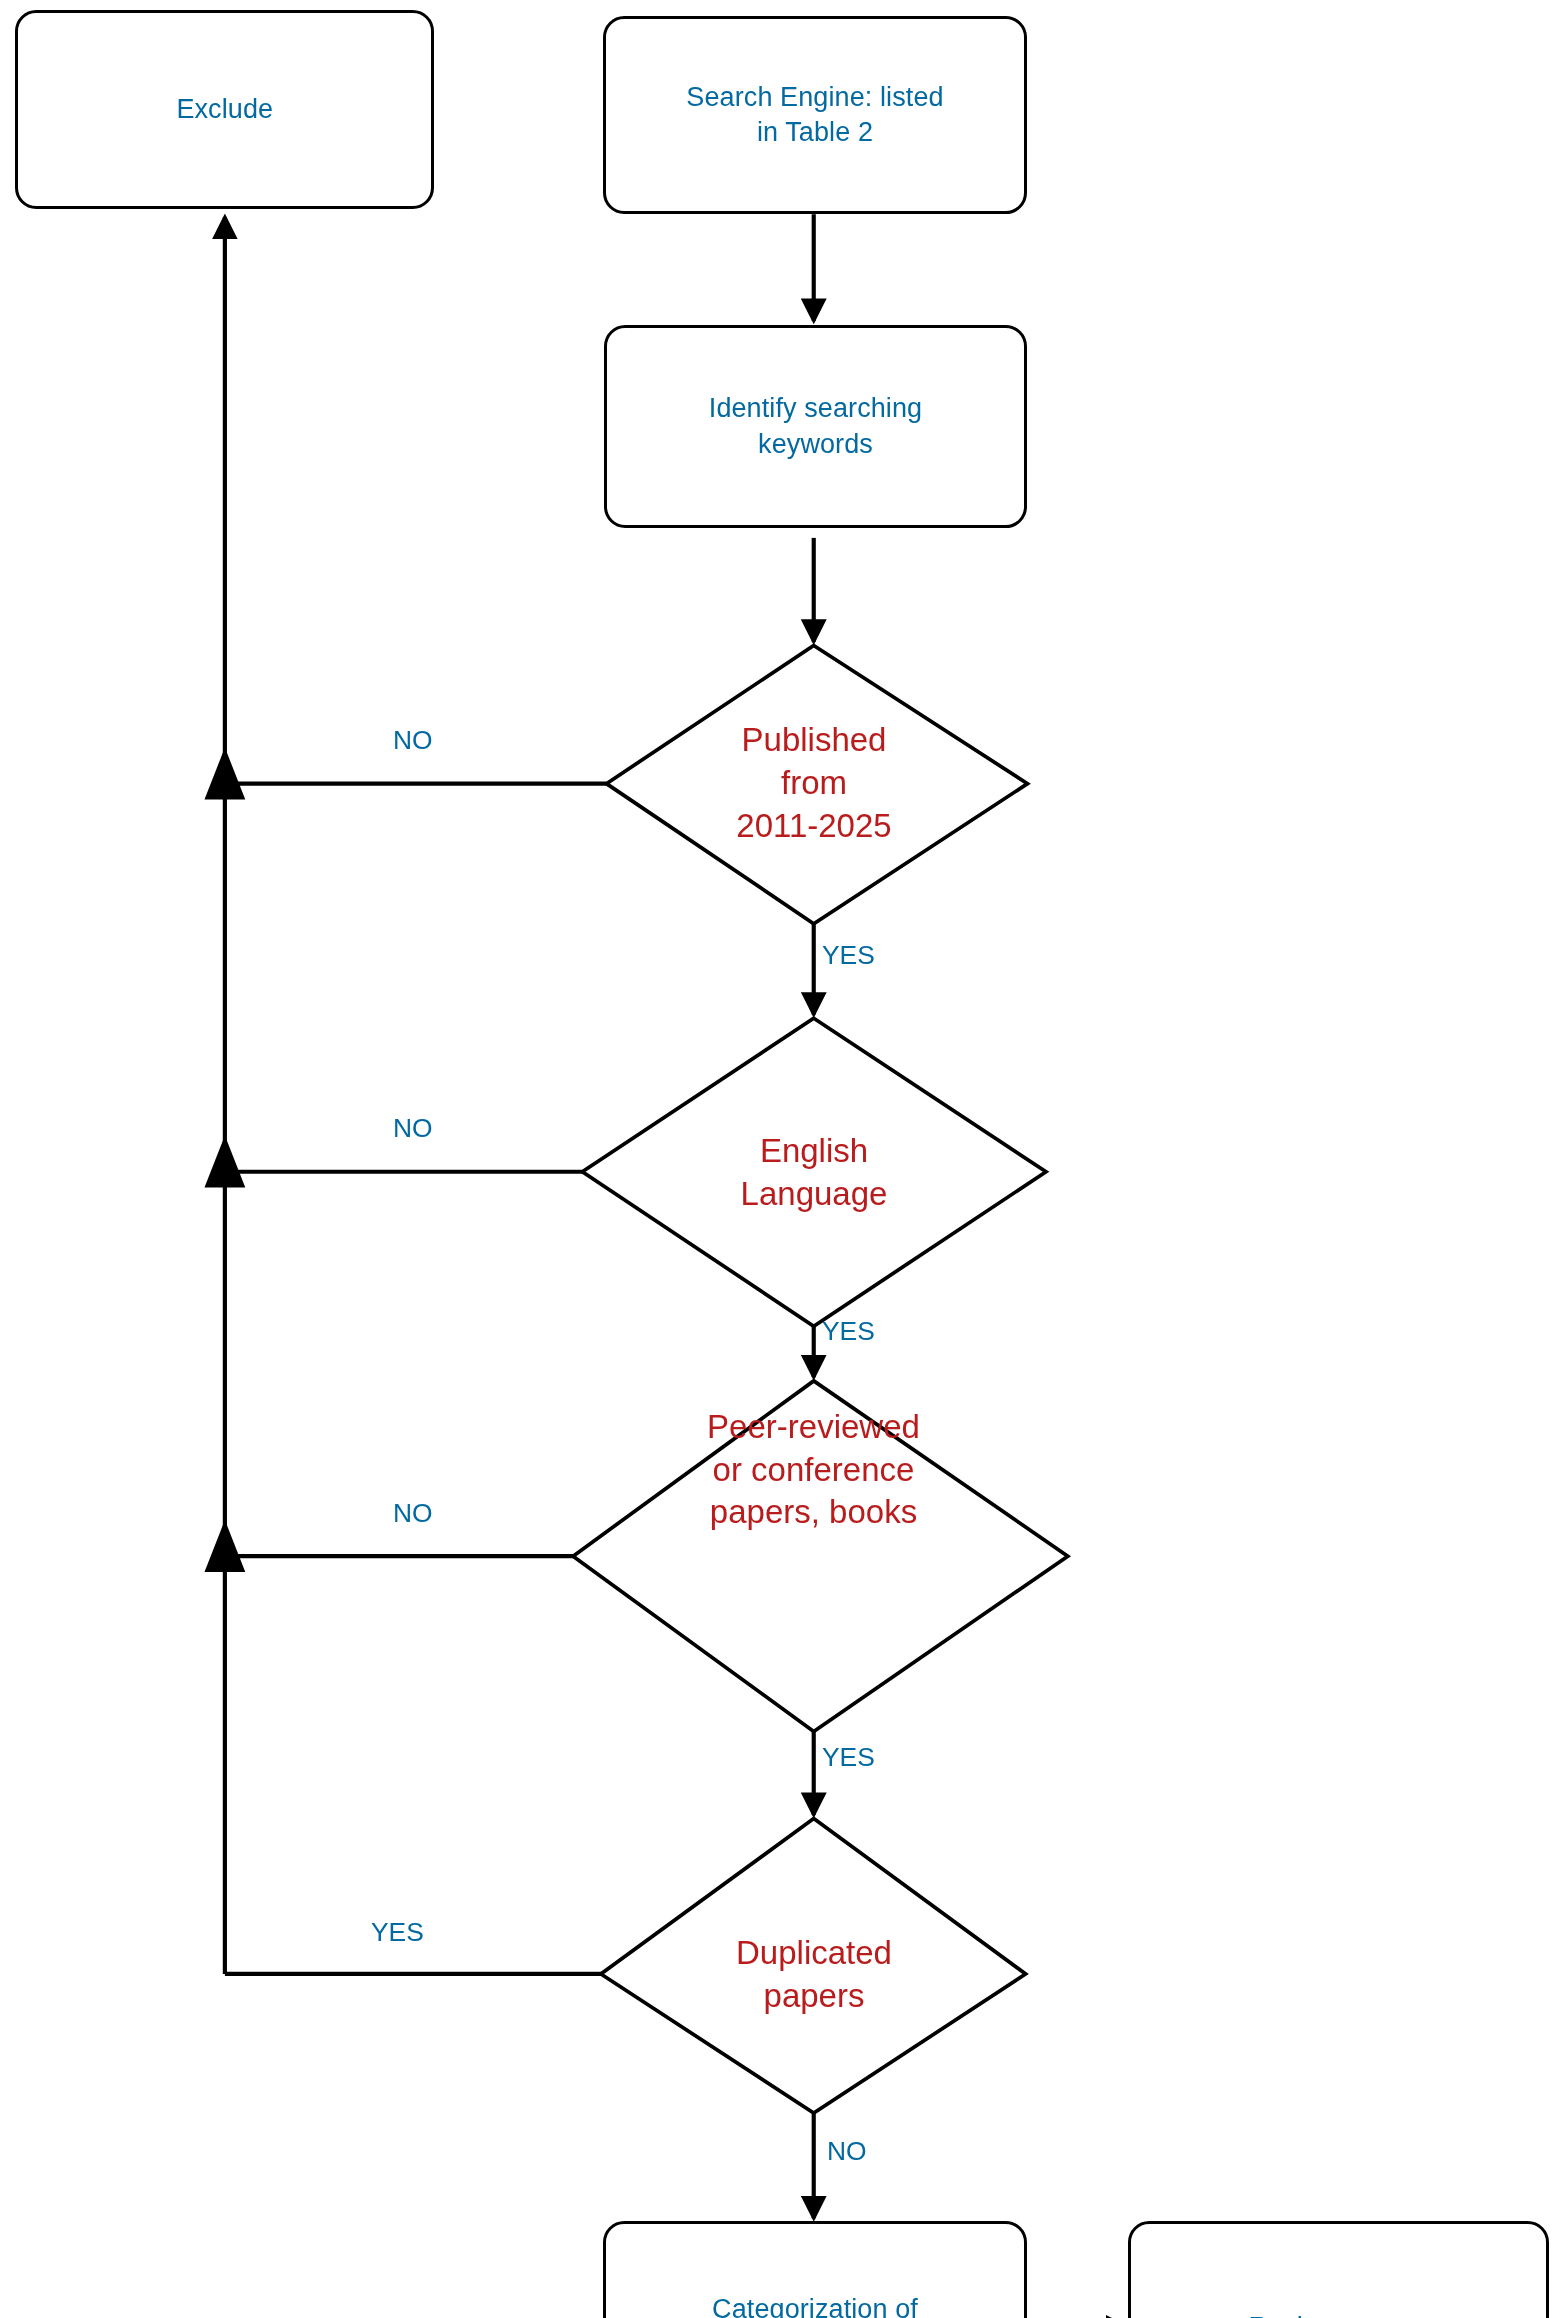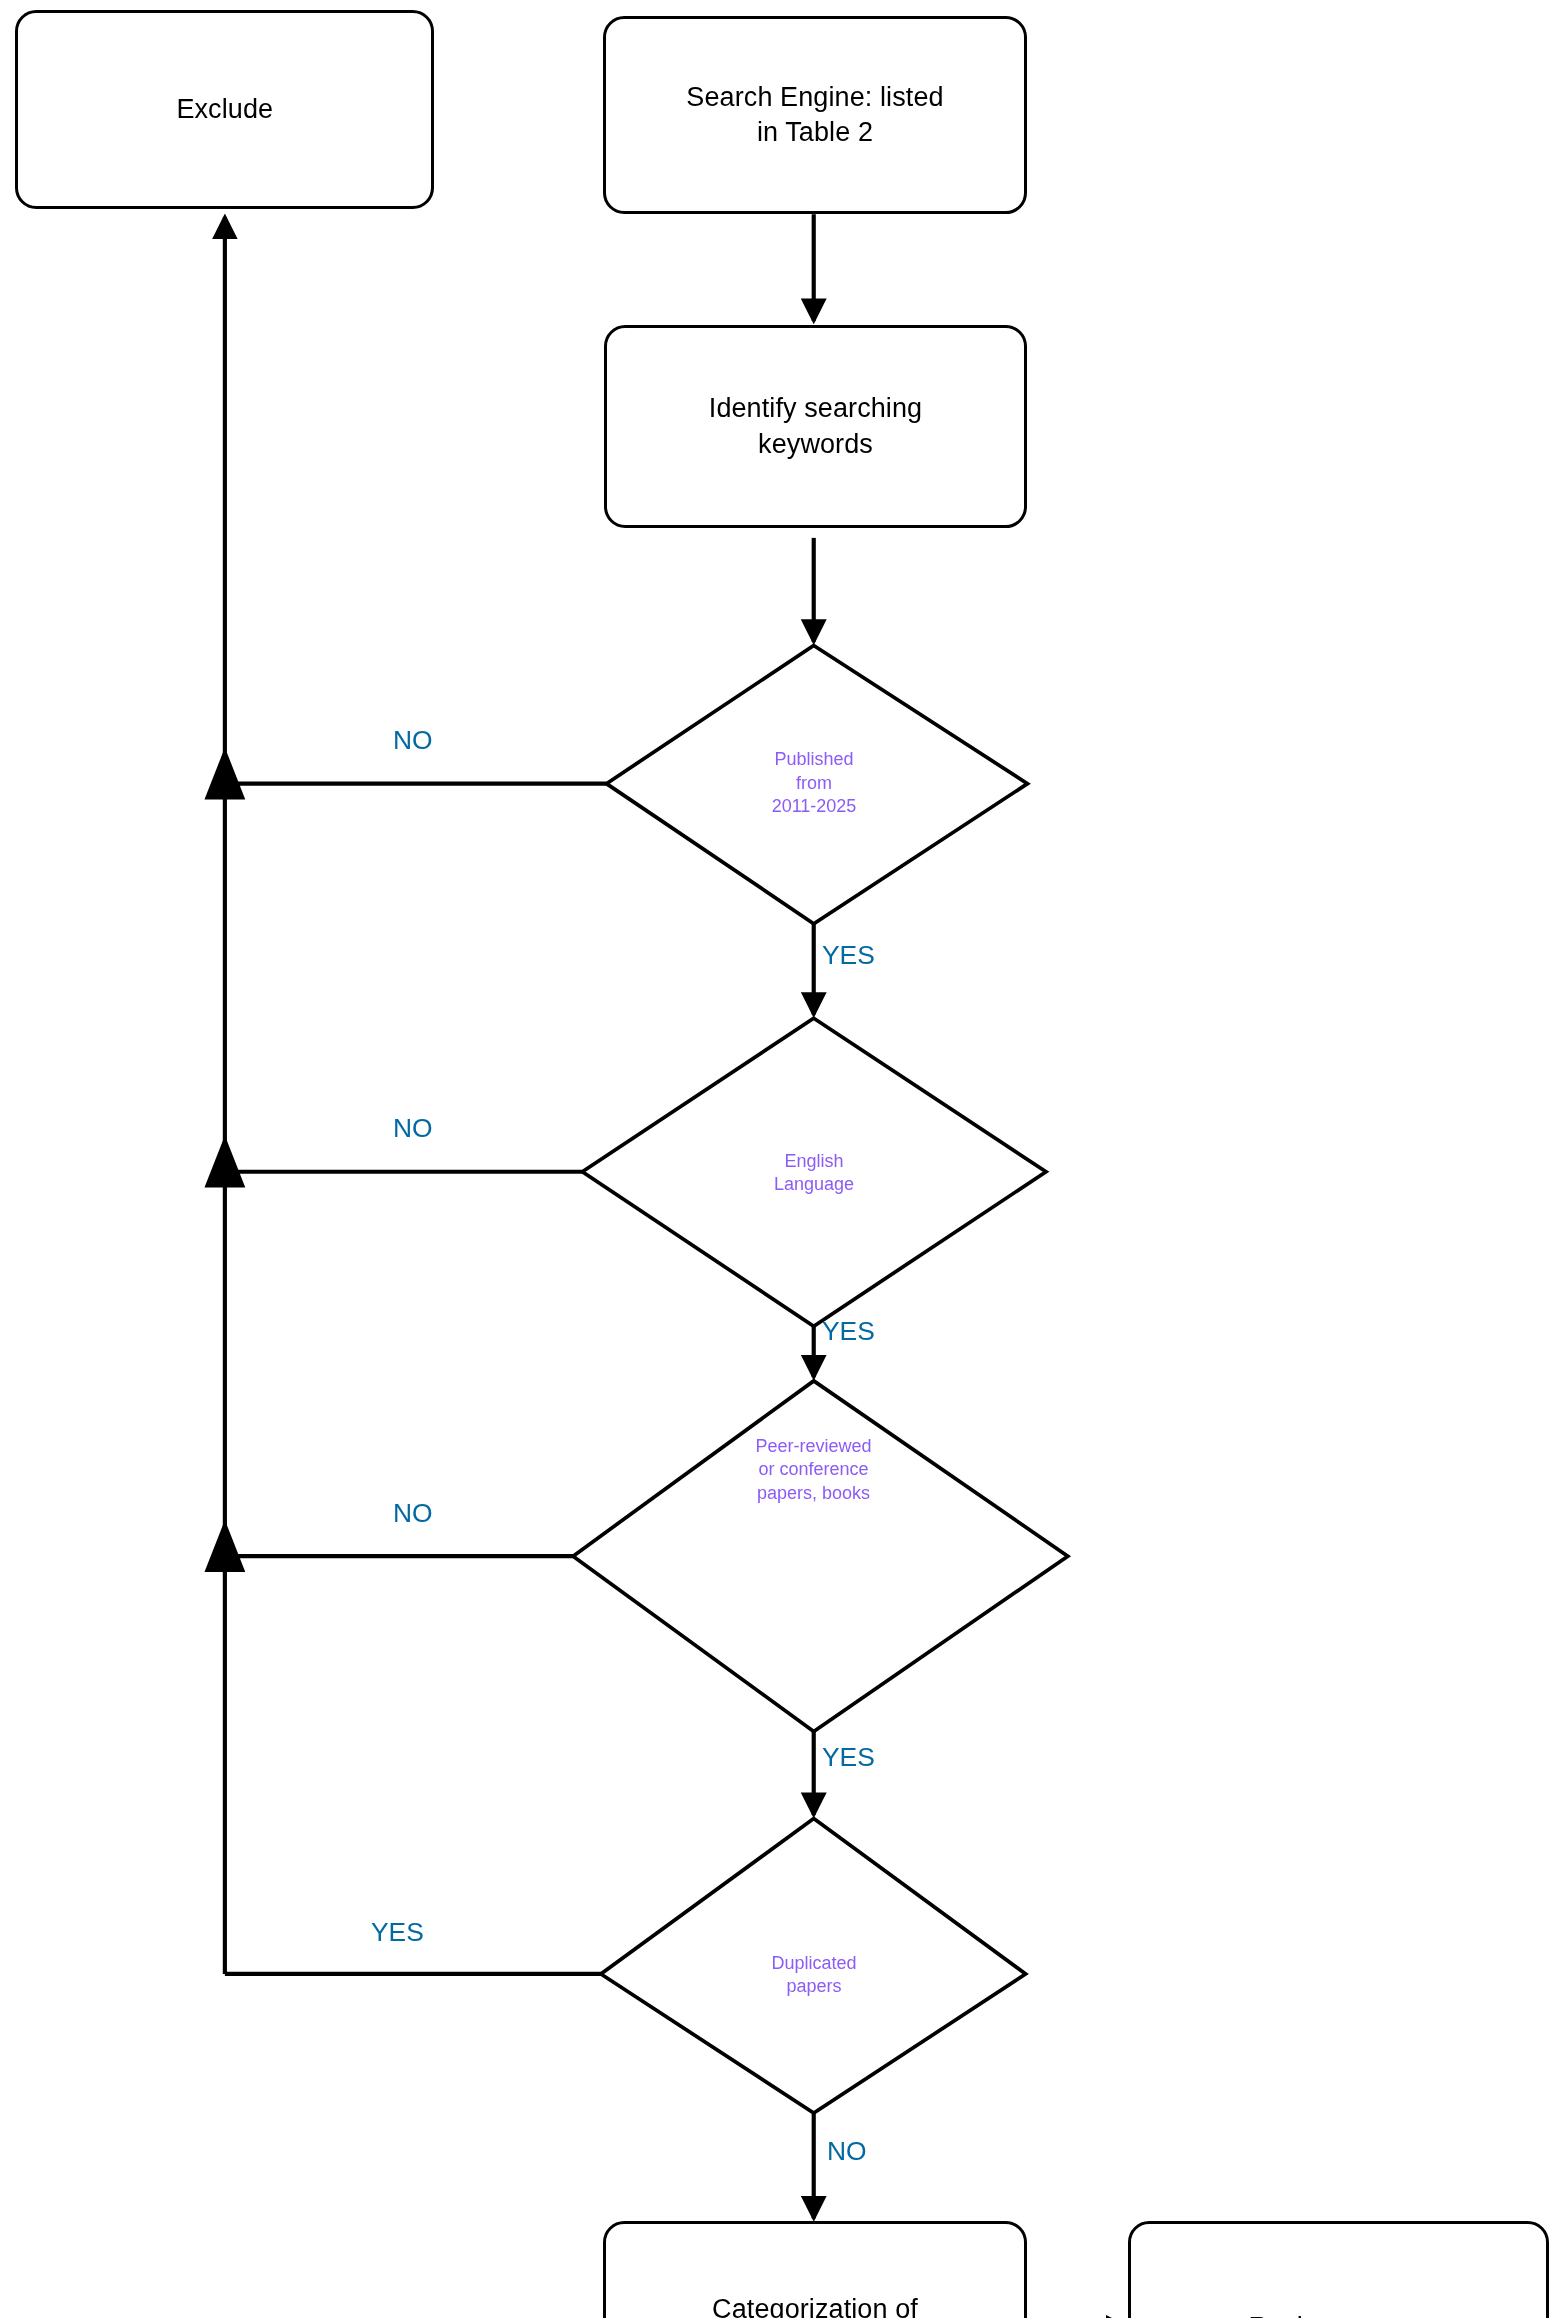"Exclude" .node .label { color: #000000 -> #0369a1 }
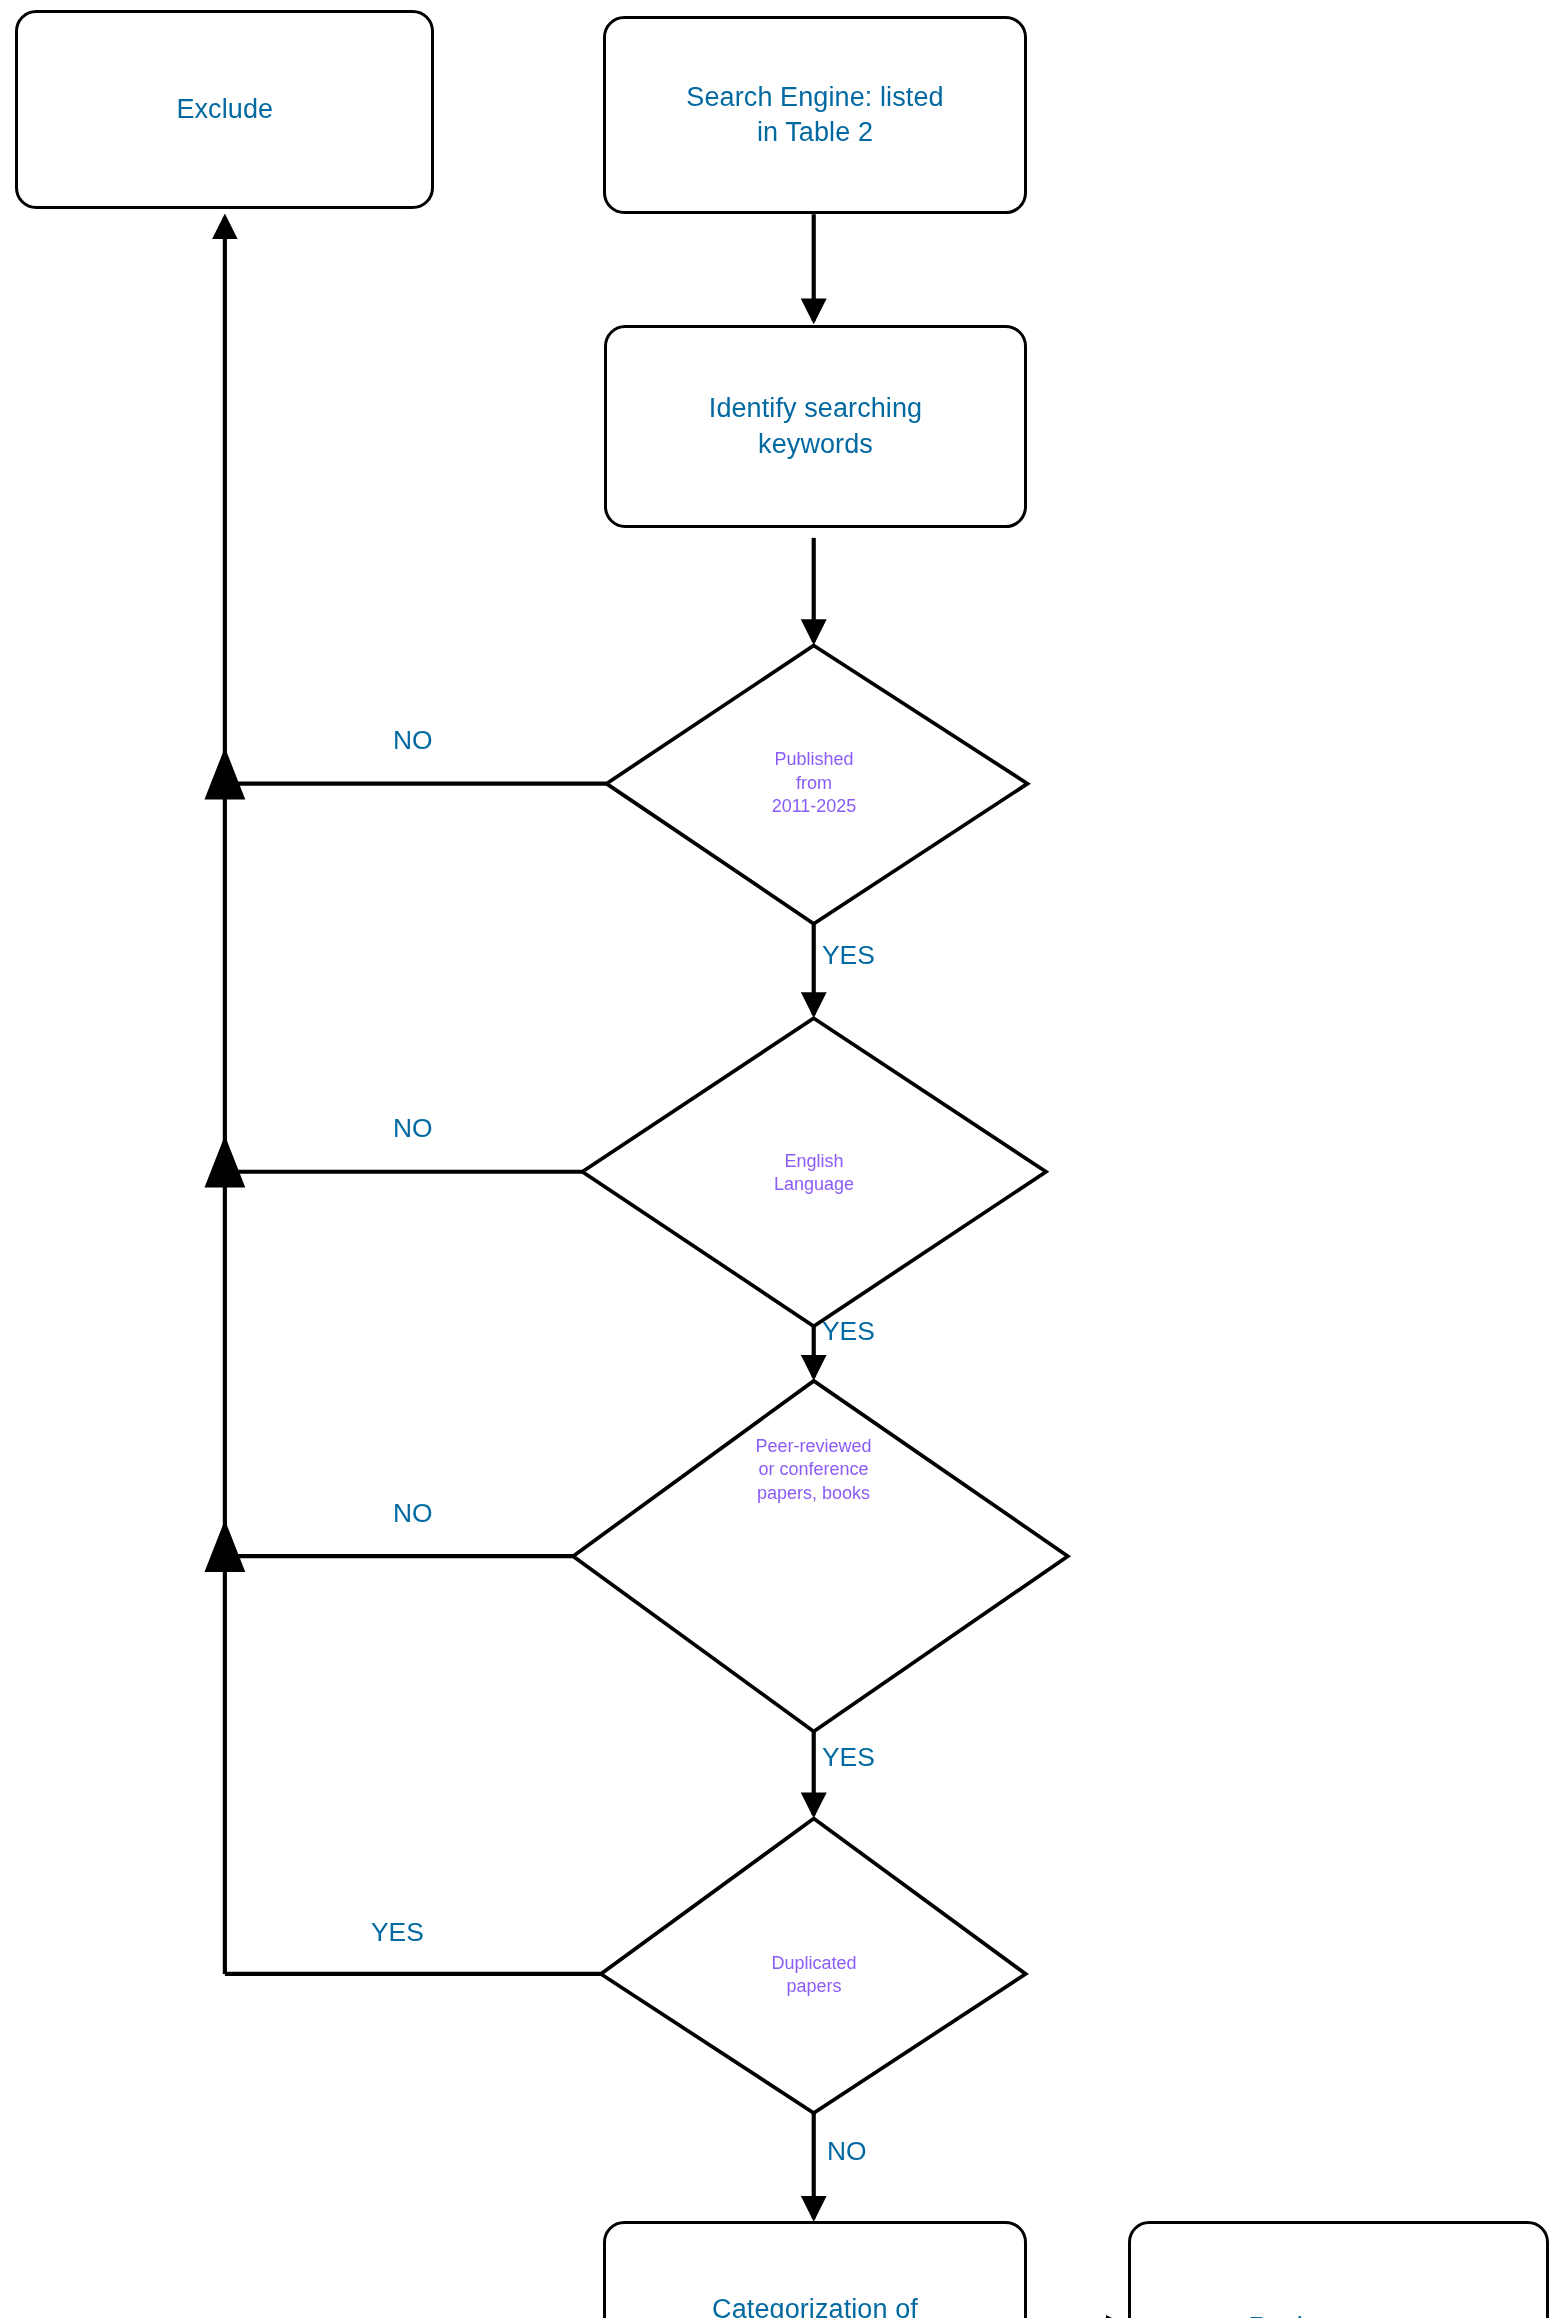"Published" .diamond-label .label { color: #8b5cf6 -> #b91c1c; font-size: 18px -> 33px }
